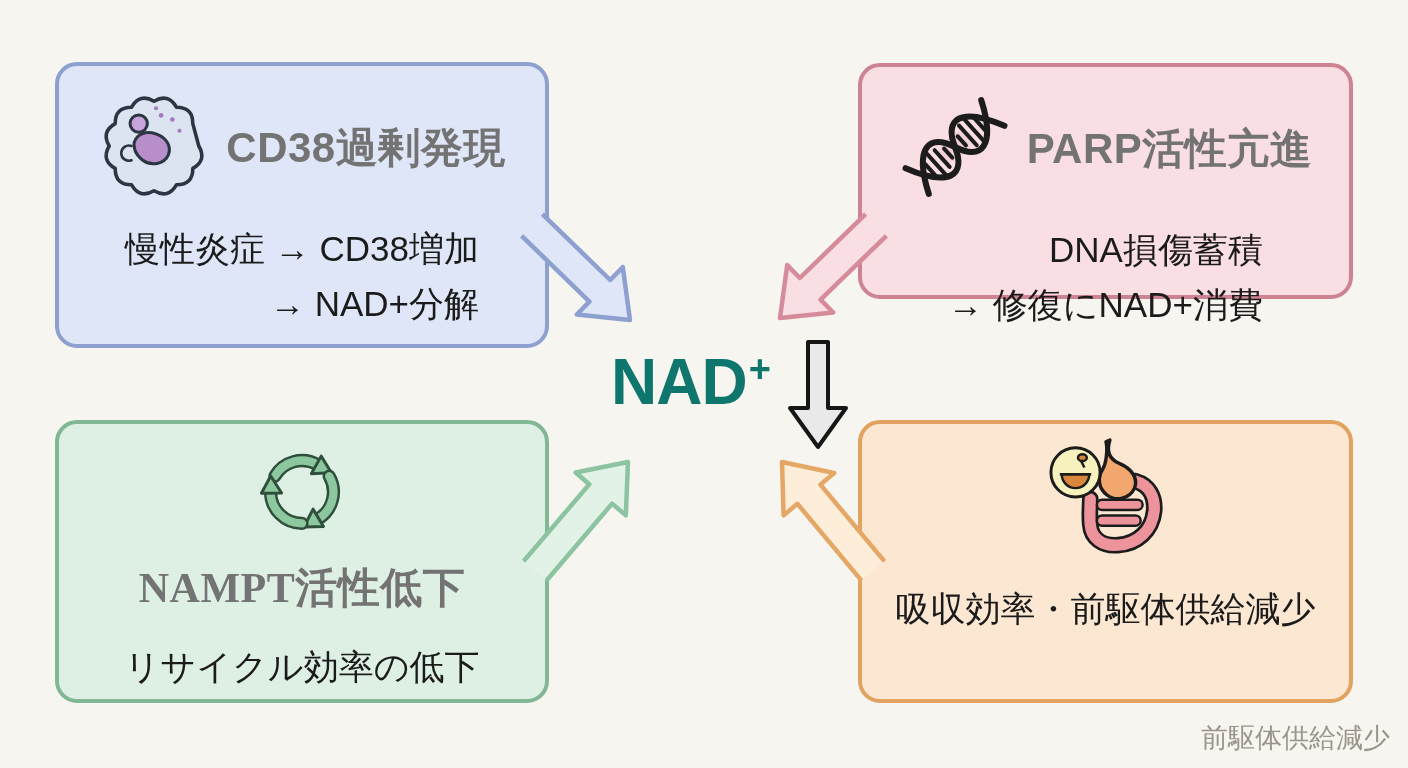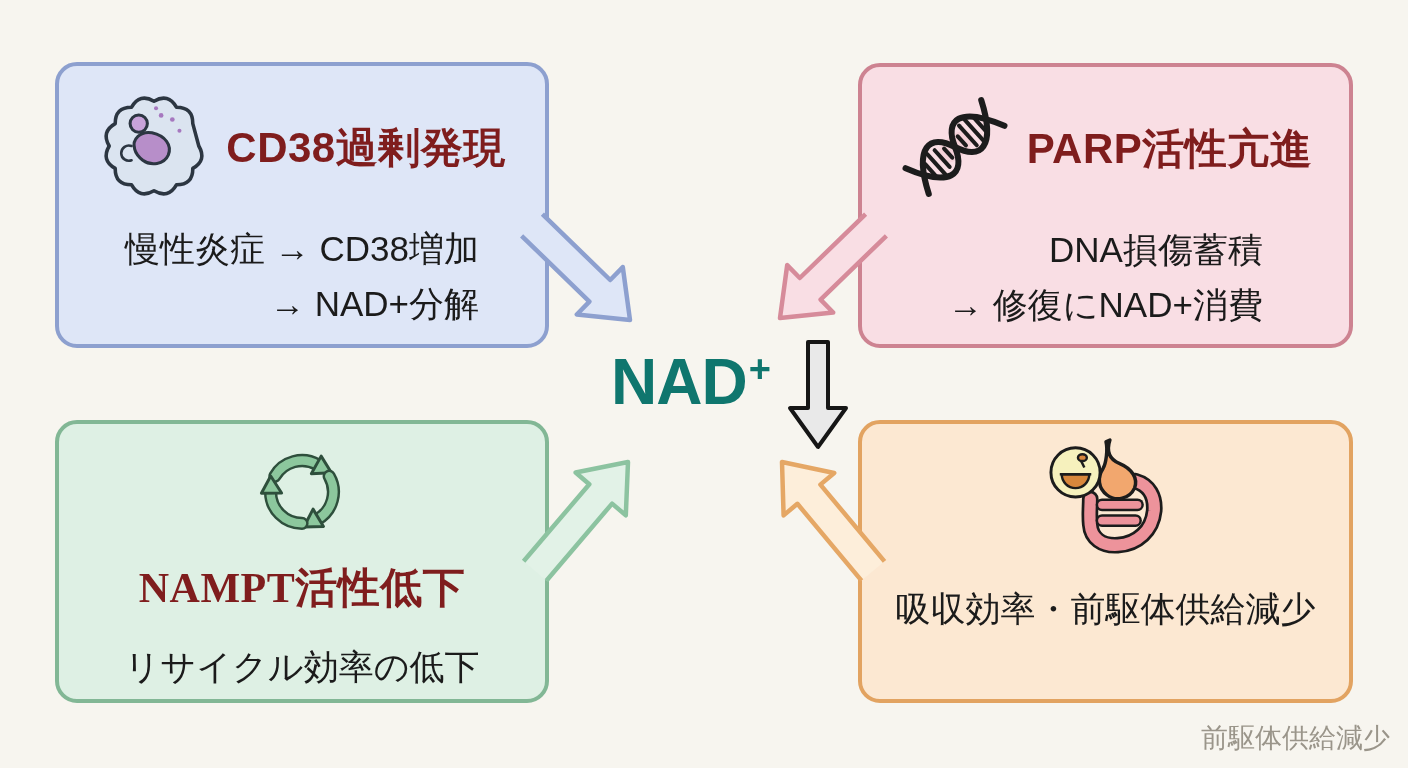"CD38過剰発現" .title { color: #7f1d1d -> #737373 }
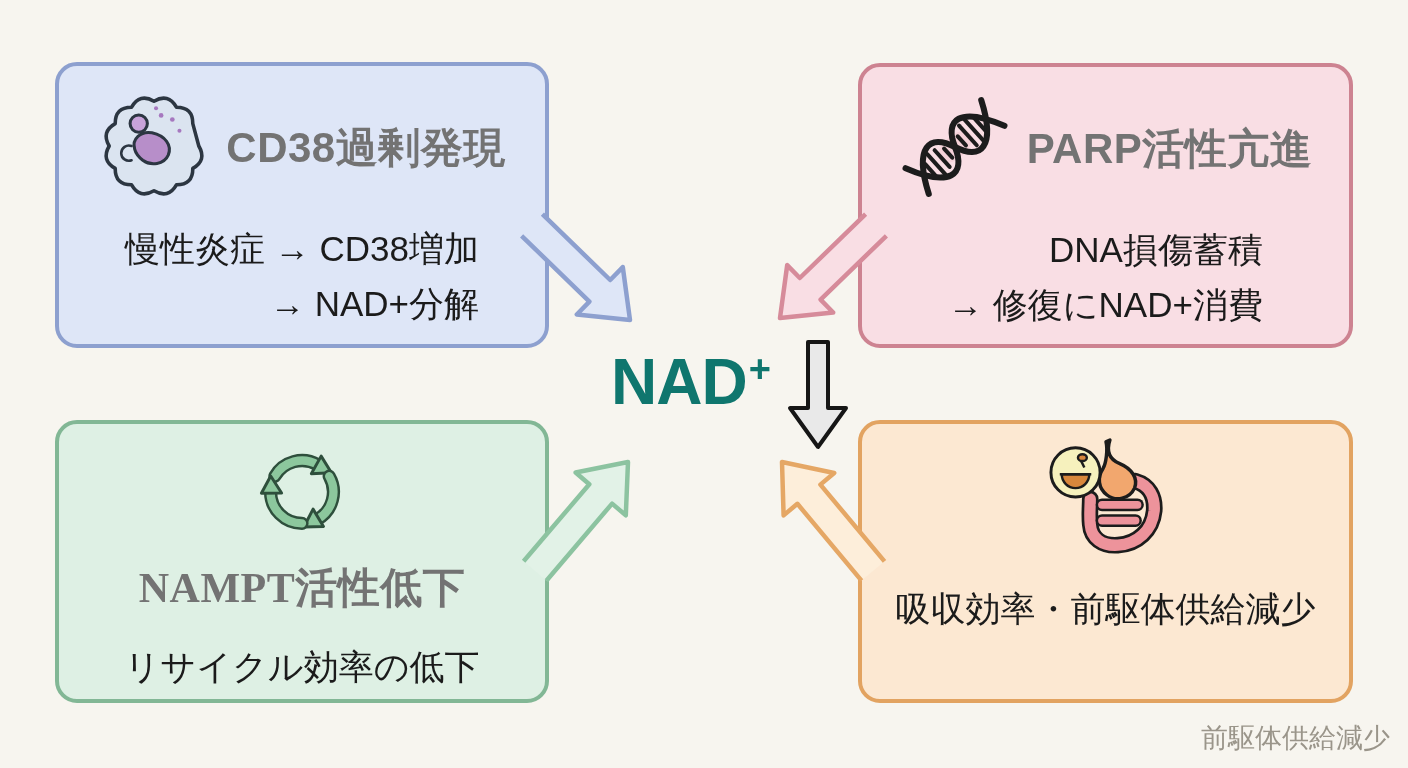"PARP活性亢進" .box.tr { height: 285px -> 236px }
